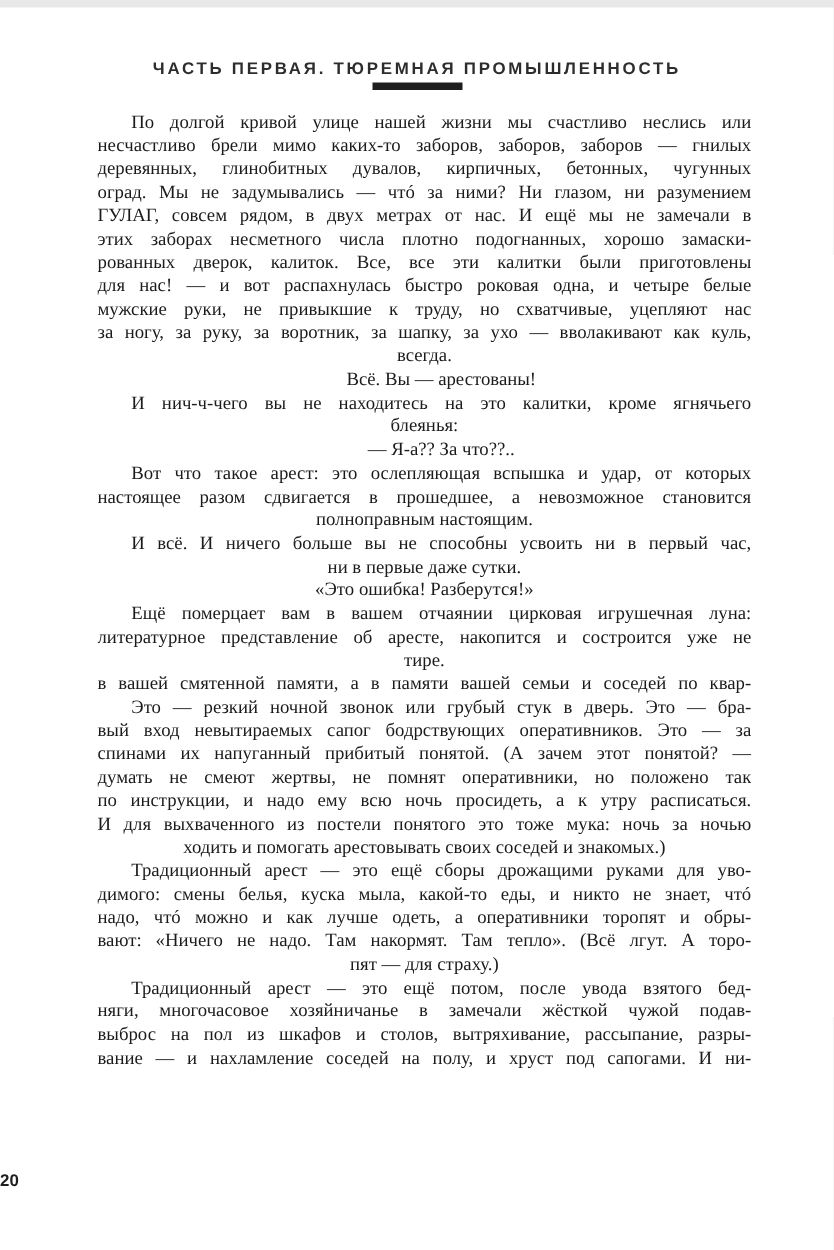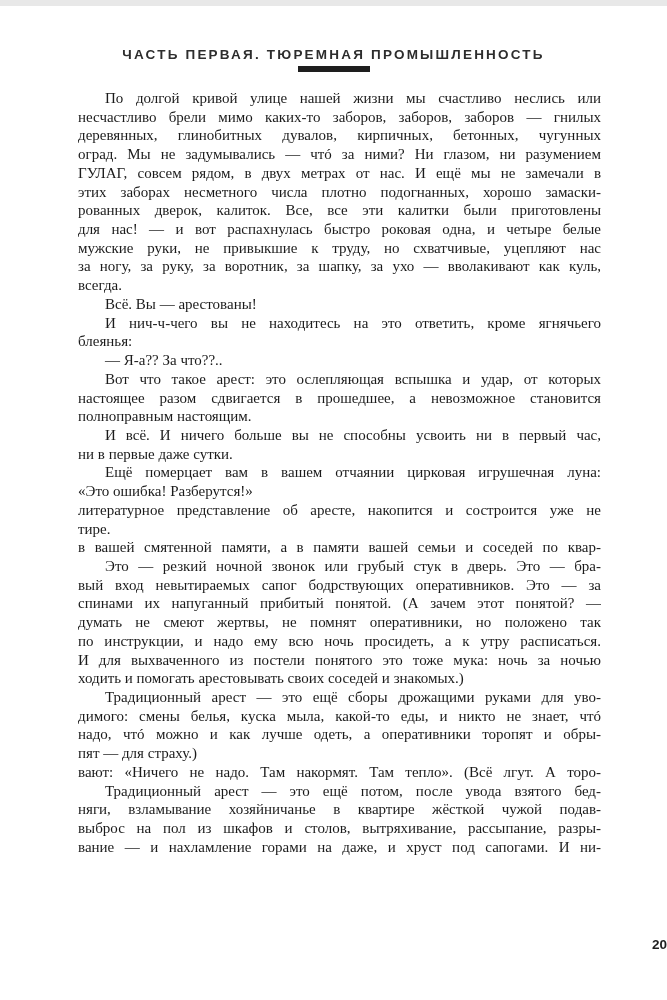"всегда." .line { text-align: left -> center }
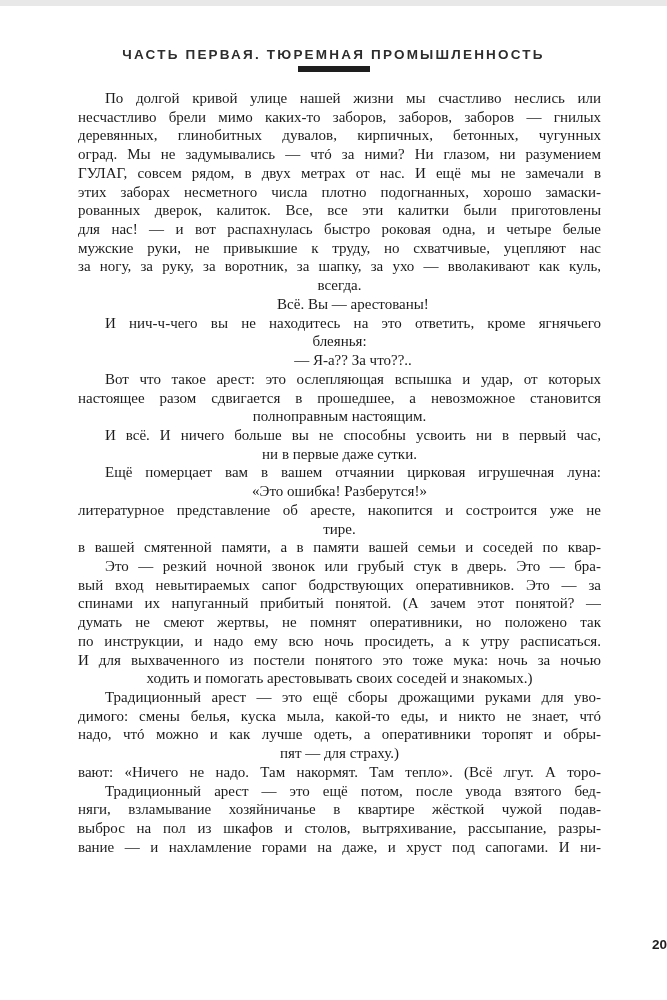"И нич-ч-чего вы не находитесь" div.line { text: ответить -> калитки }
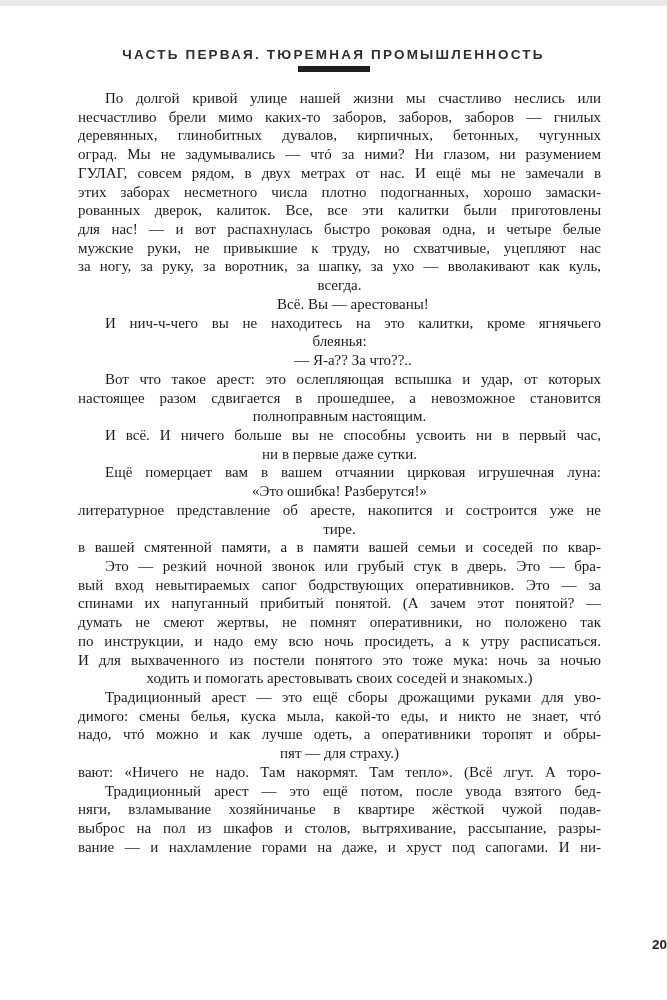"Ещё померцает вам в вашем" div.line { order: before "«Это ошибка! Разберутся!»" -> after "«Это ошибка! Разберутся!»" }
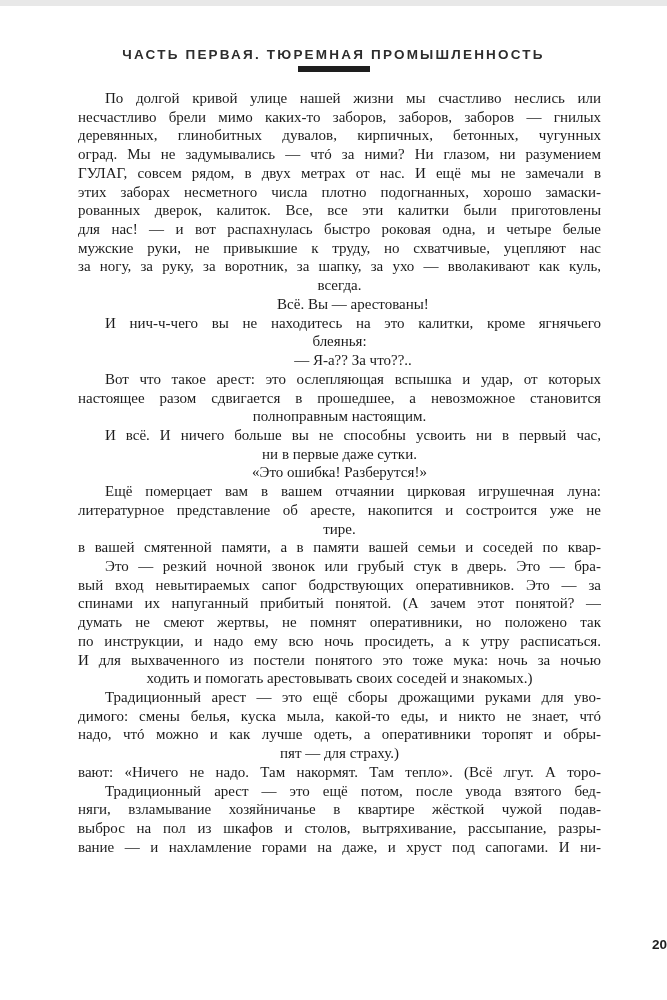"пят — для страху.)" div.line { order: before "вают: «Ничего не надо. Там" -> after "вают: «Ничего не надо. Там" }
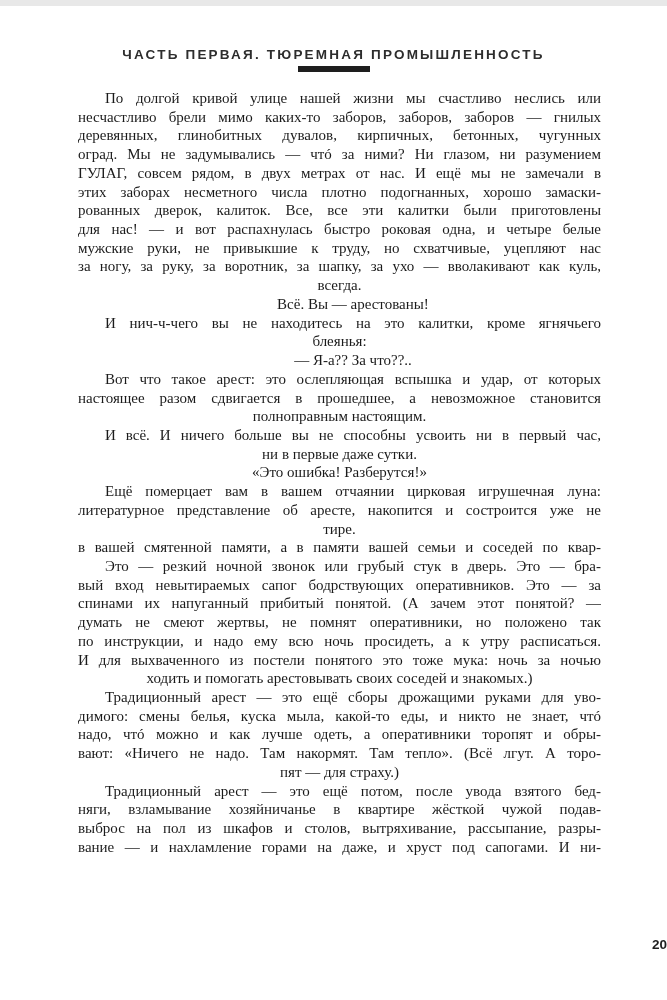"няги, взламывание хозяйничанье в" div.line { text: взламывание хозяйничанье в квартире -> многочасовое хозяйничанье в замечали }
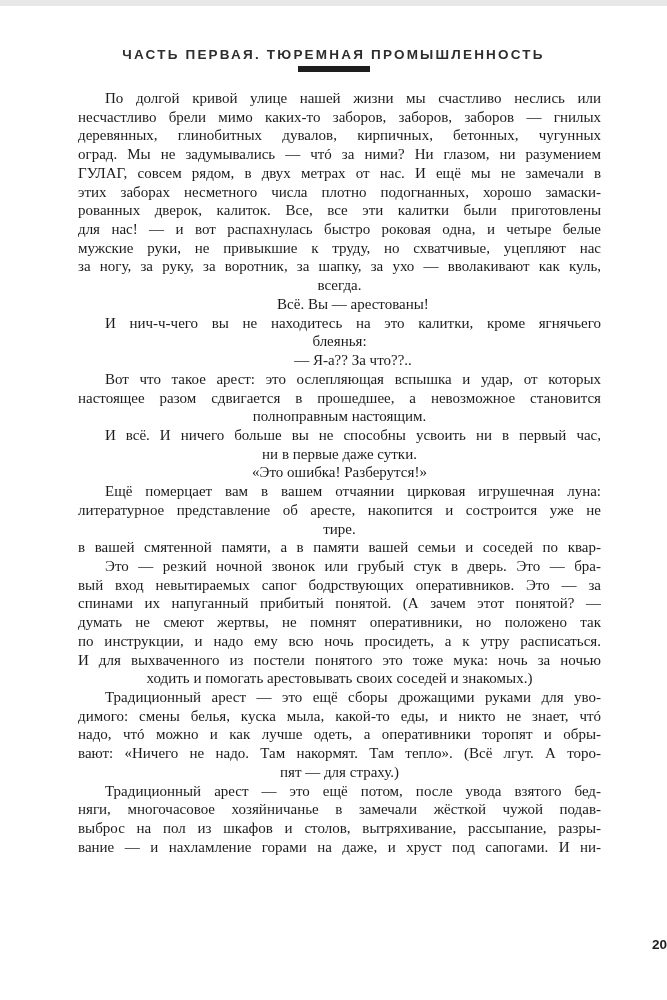"вание — и нахламление горами" div.line { text: горами на даже -> соседей на полу }
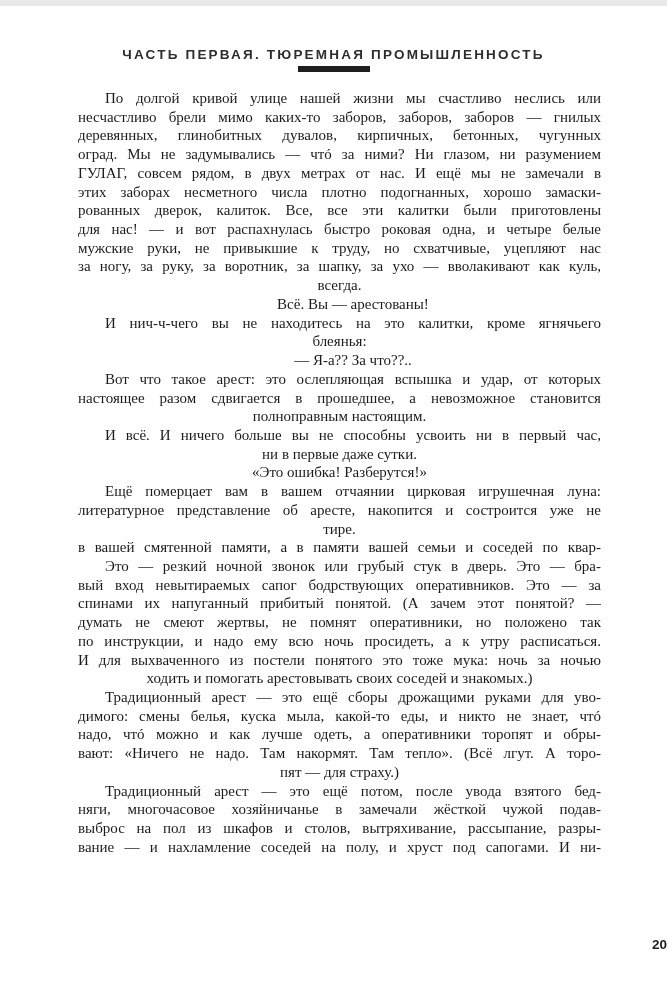"20" .page-number { text-align: right -> left }
